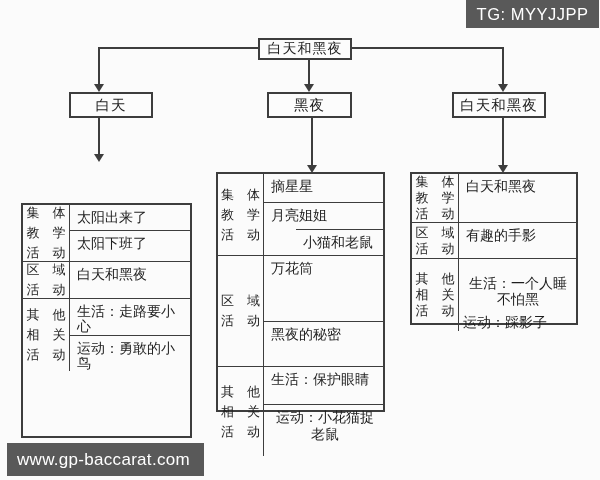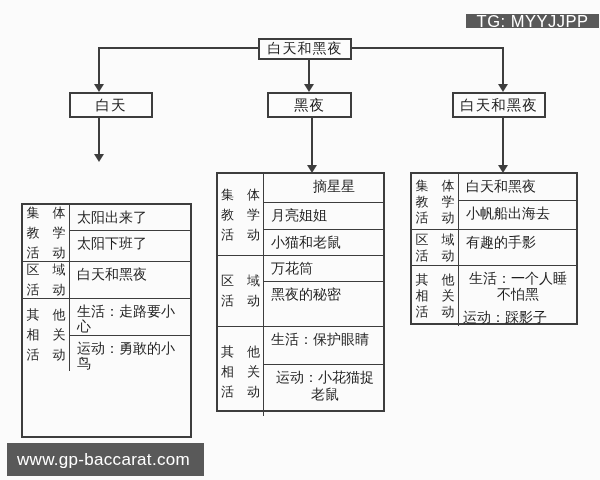"TG: MYYJJPP" #tg-badge { height: 14px -> 28px; top: 14px -> 0 }
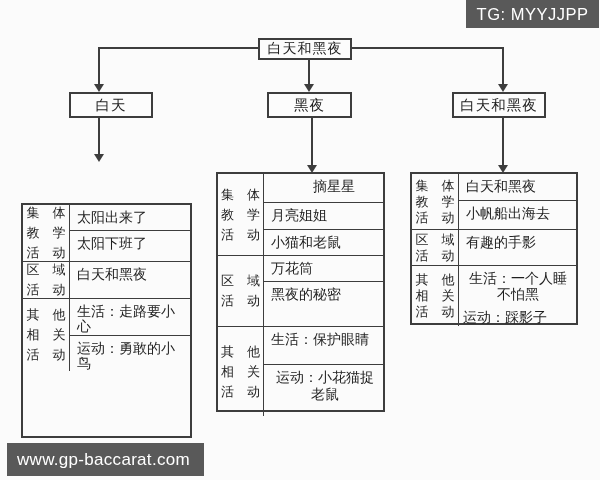"摘星星" div.cell { margin-left: 42px -> none }
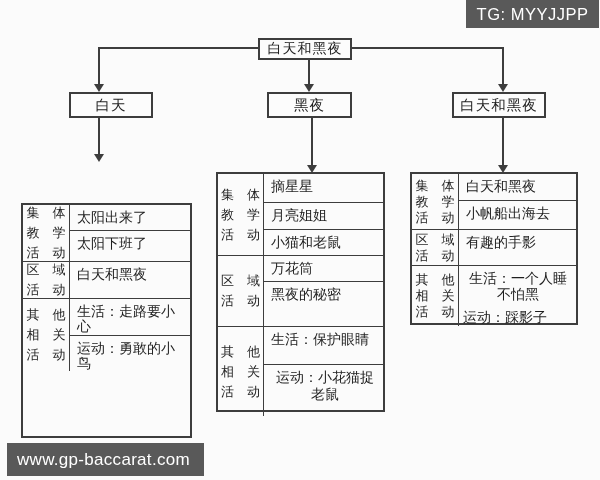"小帆船出海去" div.cell { html: <div>小帆船出海去</div> -> none }
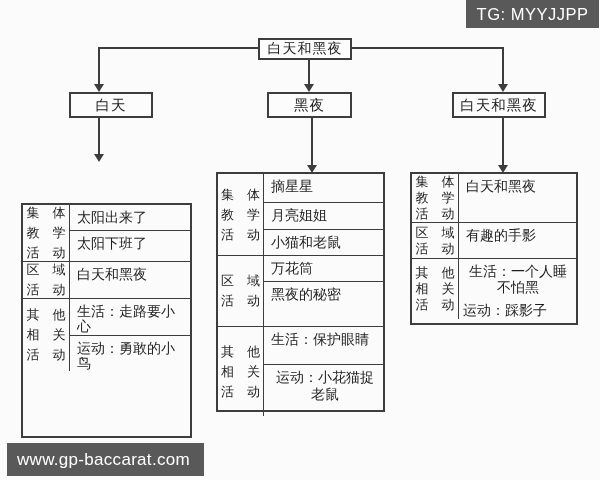"小猫和老鼠" div.cell { margin-left: none -> 32px }
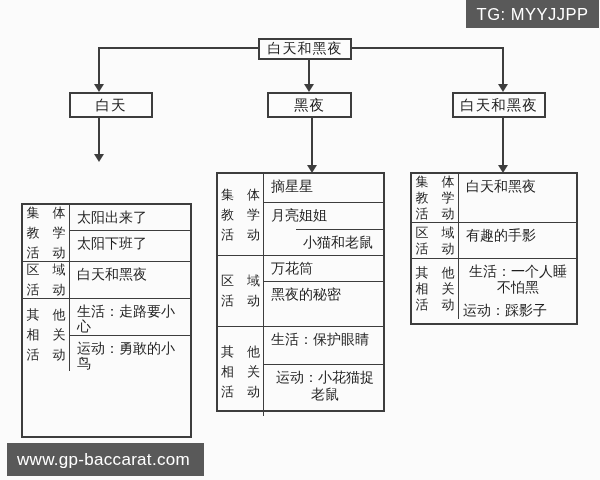"生活：一个人睡不怕黑" div.cell { margin-top: none -> 12px }
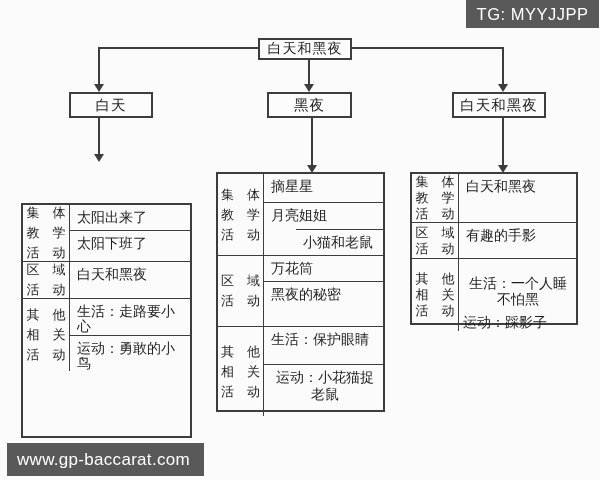"黑夜的秘密" div.cell { margin-top: none -> 40px }
